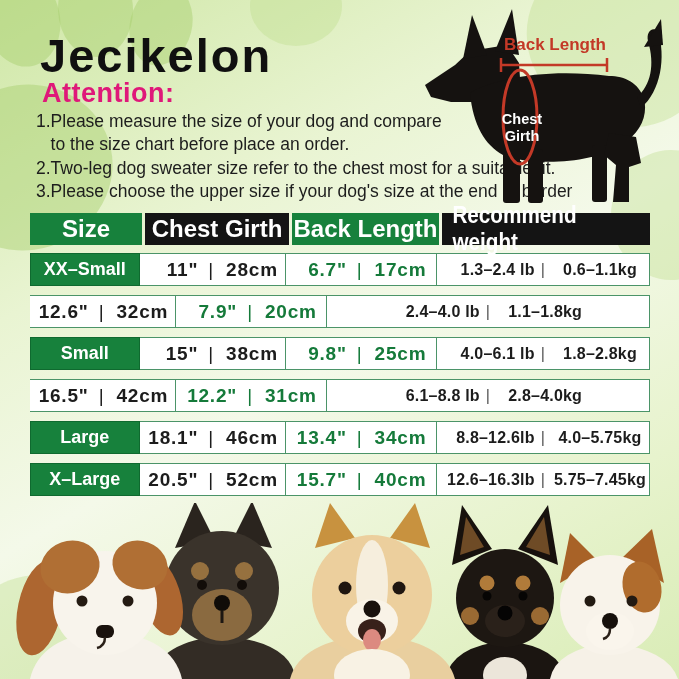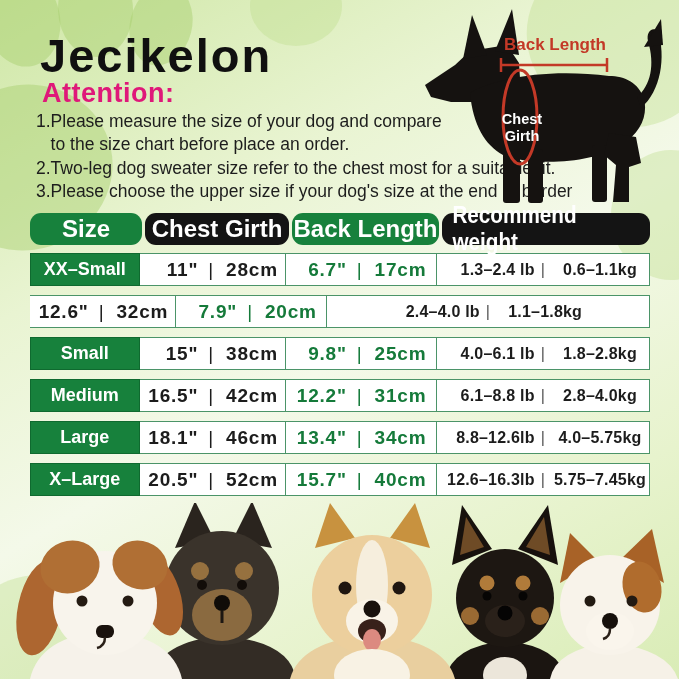"Size" .th { border-radius: 11px -> none }
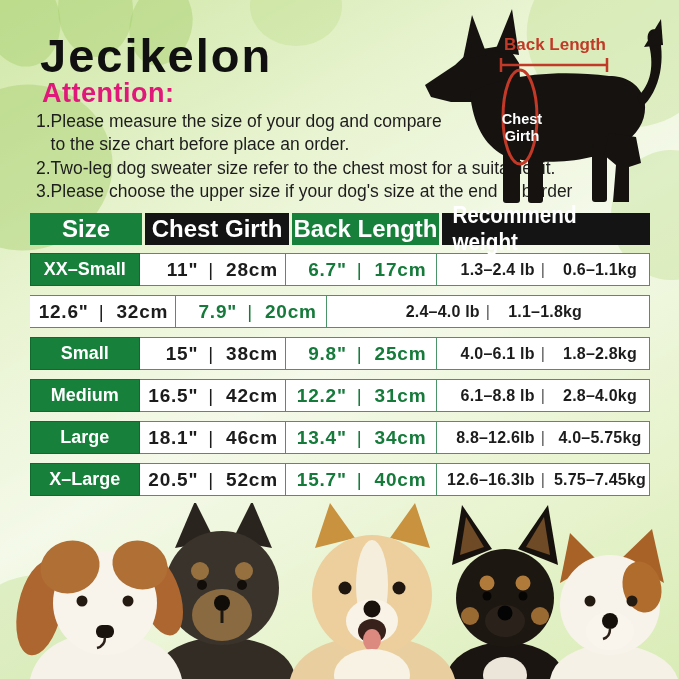"Medium" div.size-cell { html: <div>Medium</div> -> none }
